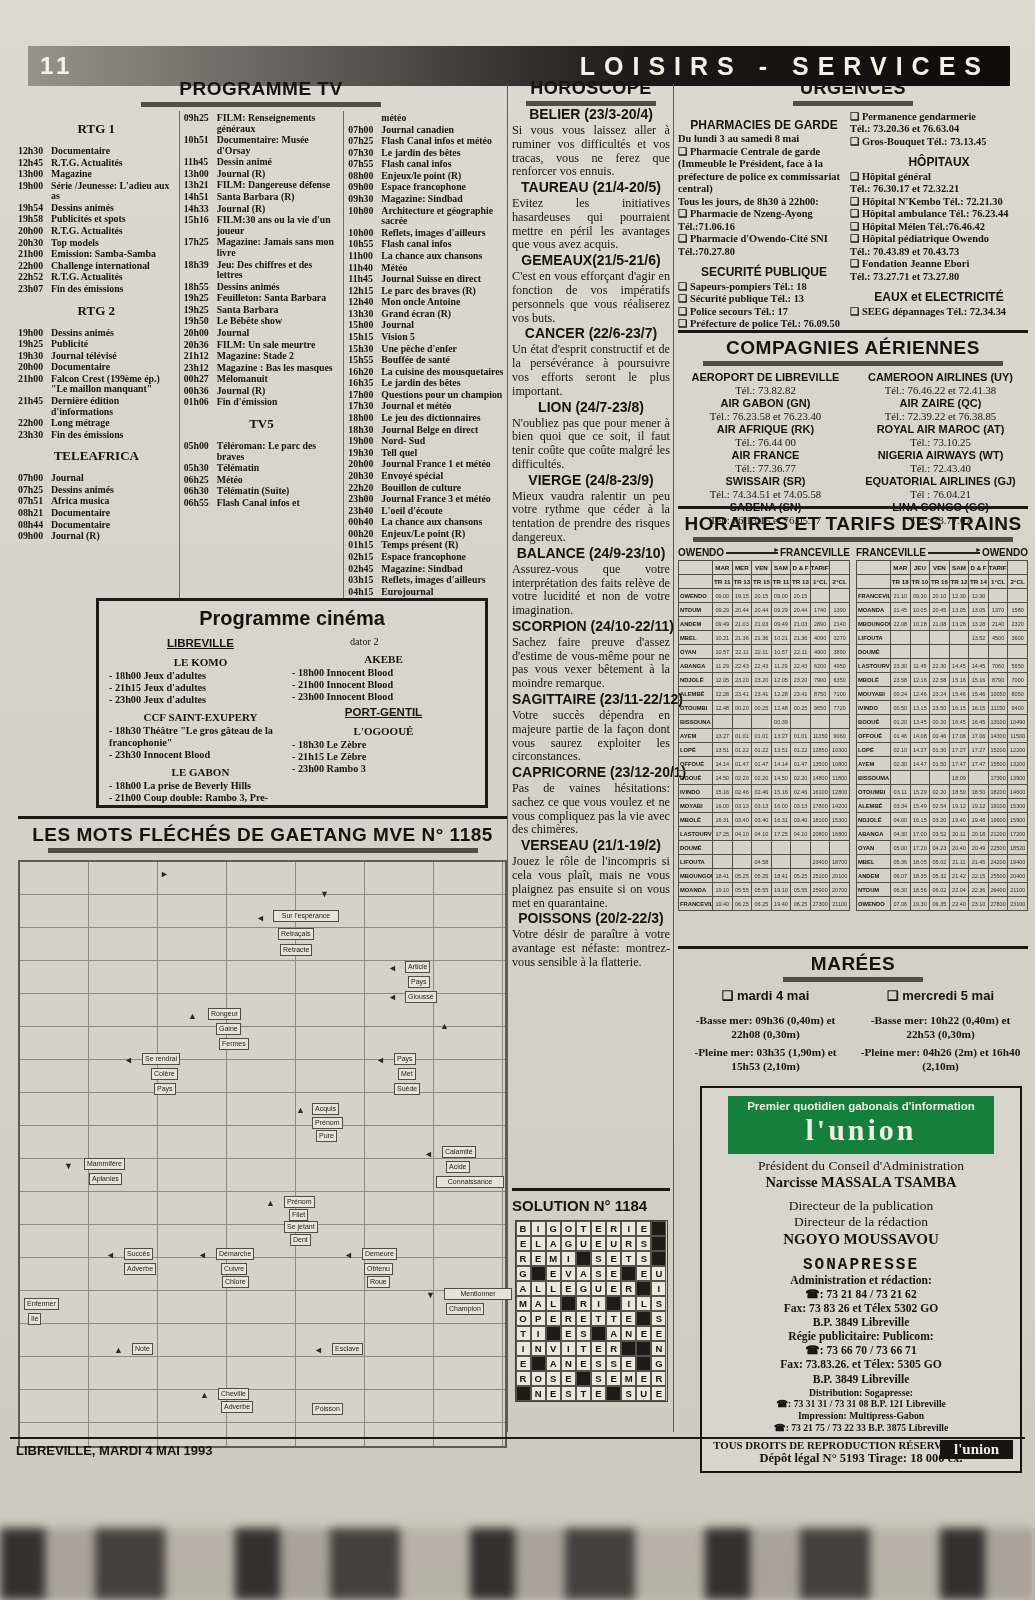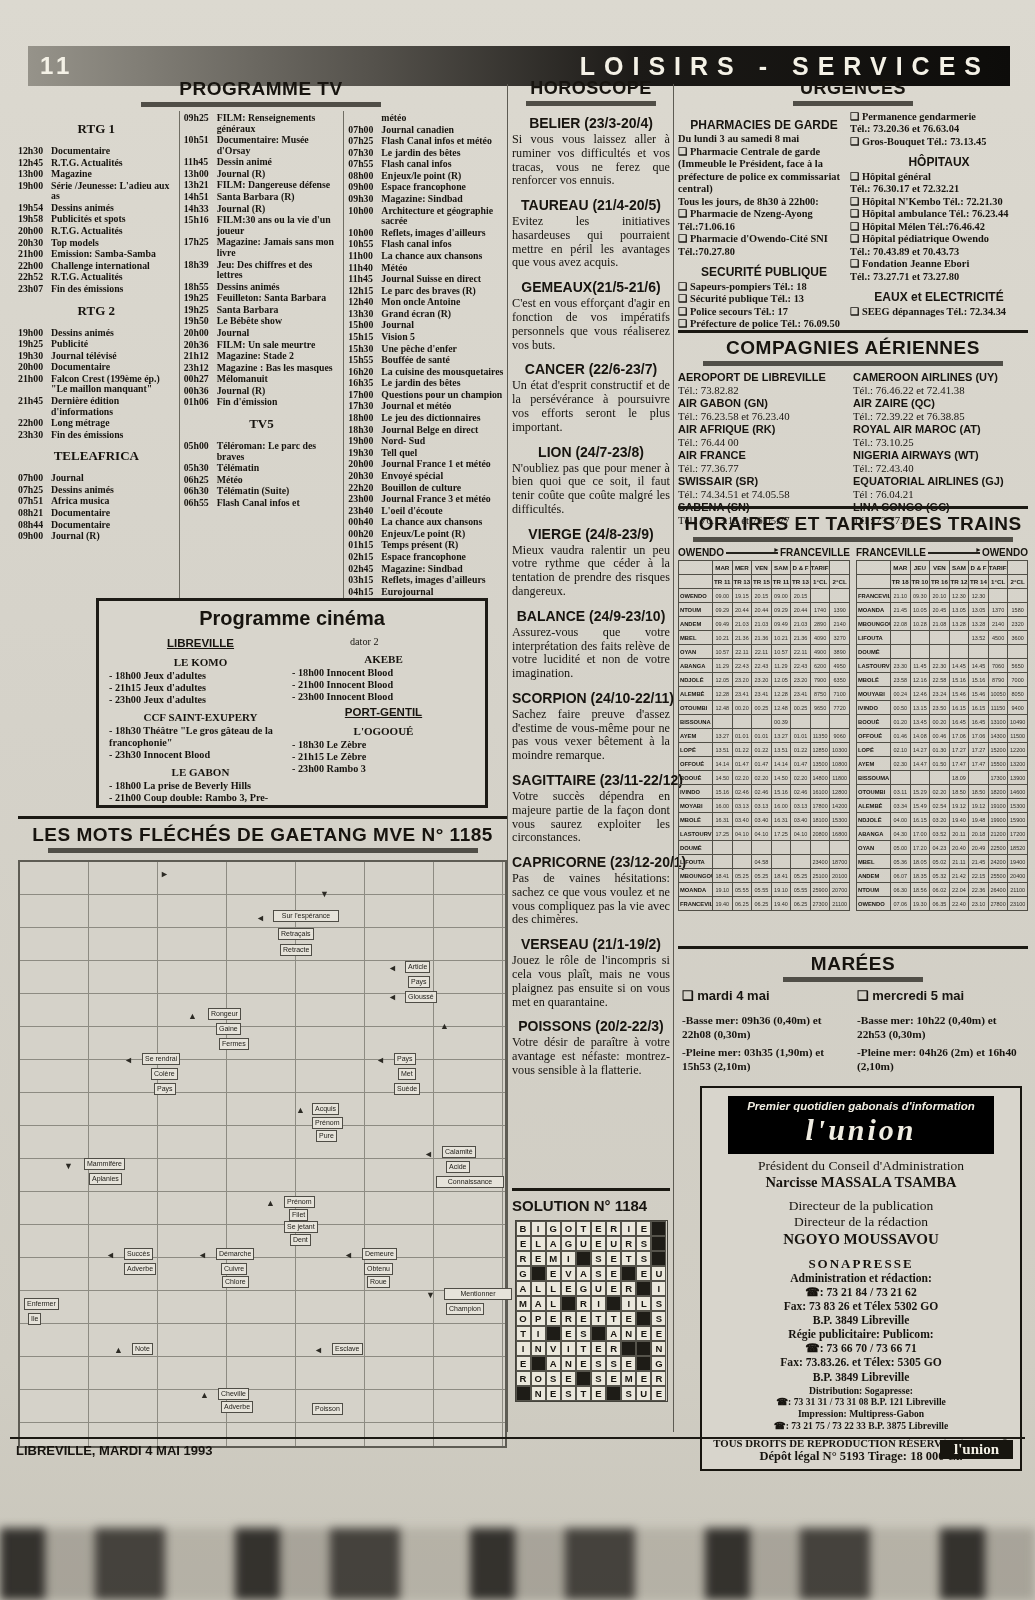"BELIER (23/3-20/4)" .sign { margin-top: 9px -> none }
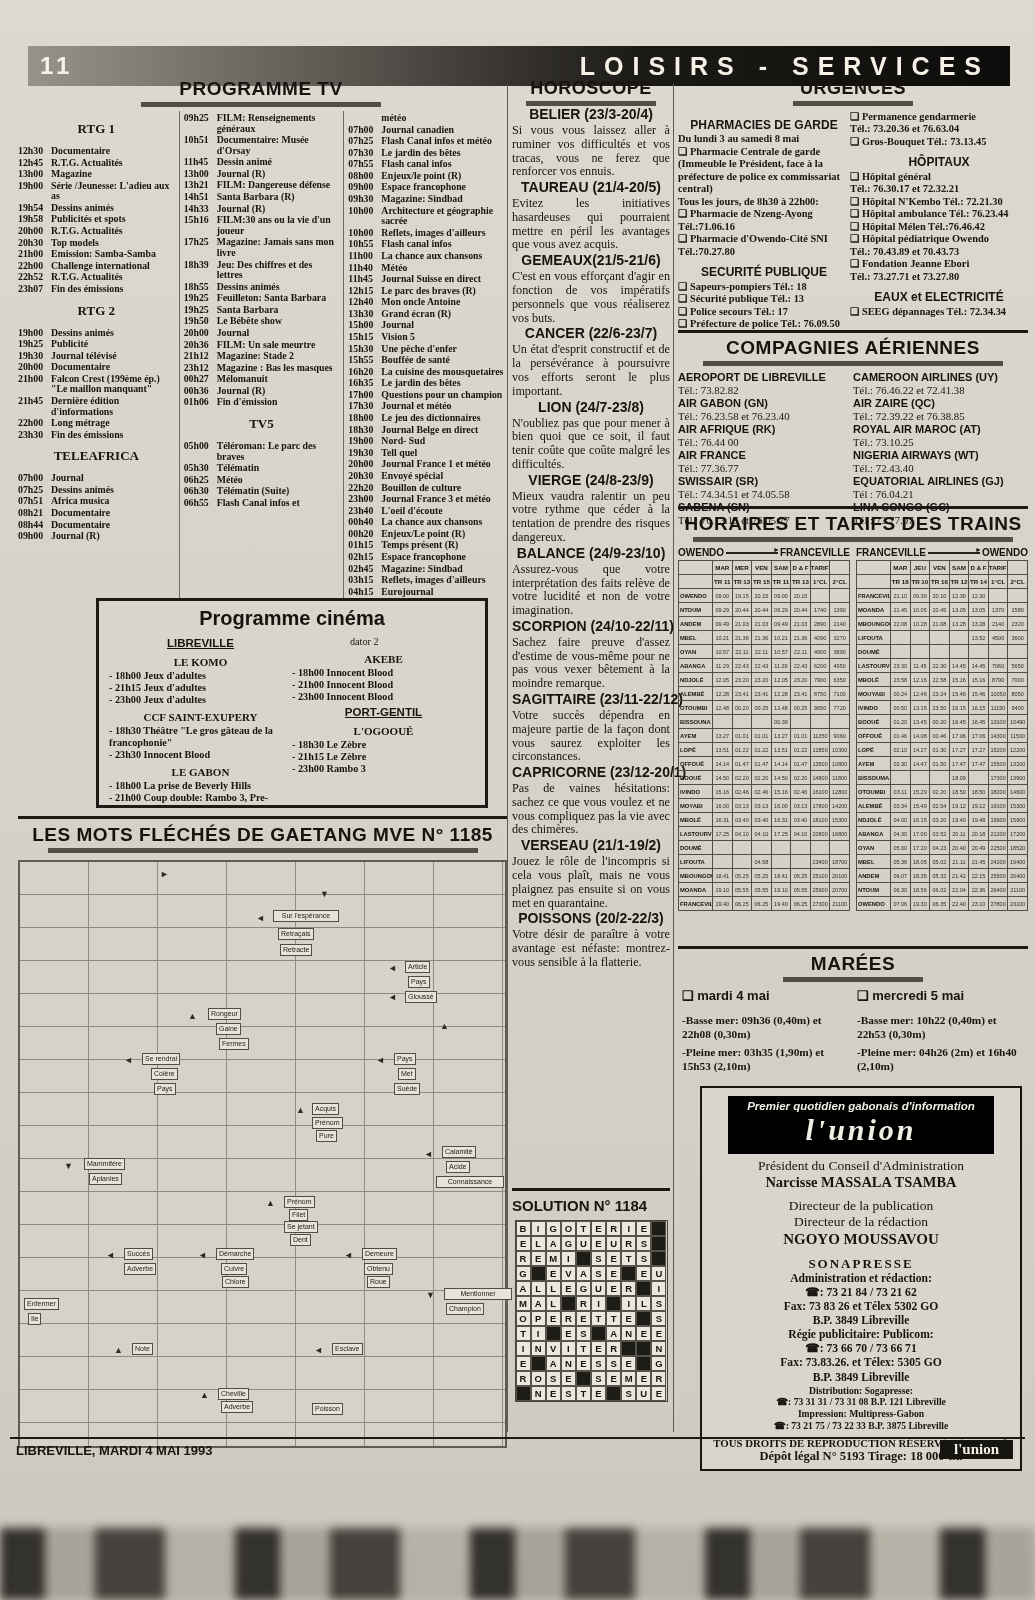"AEROPORT DE LIBREVILLE" .air-col { text-align: none -> center }
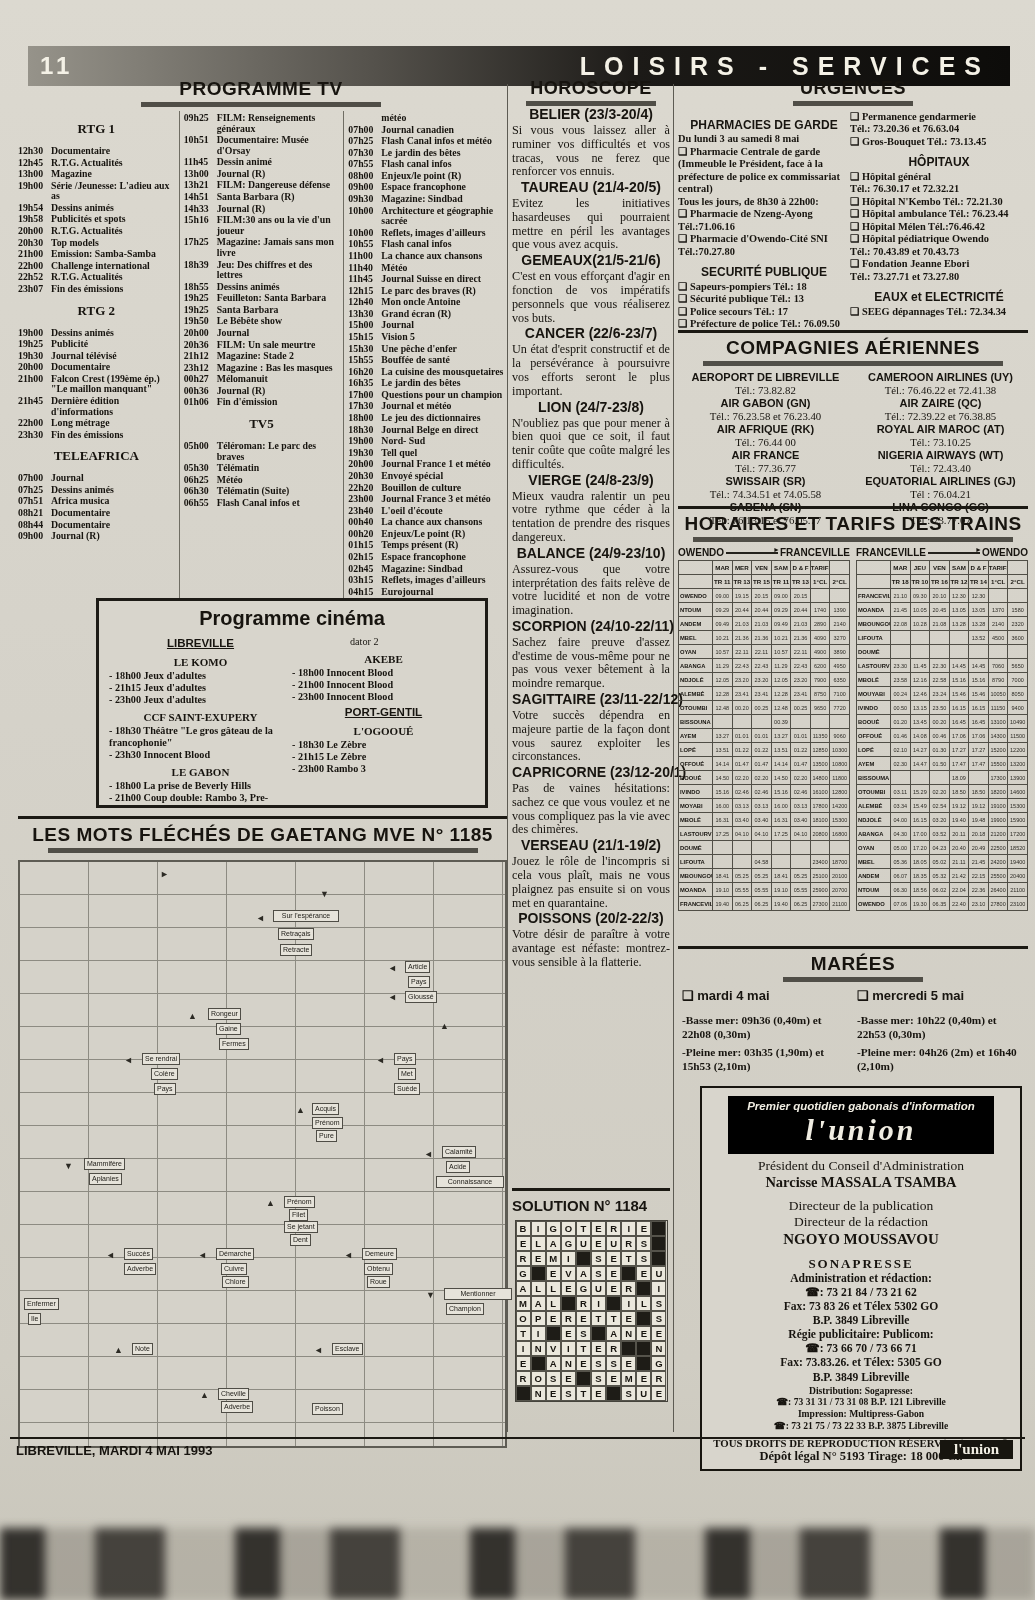"❑ mardi 4 mai" .mar-col { text-align: none -> center }
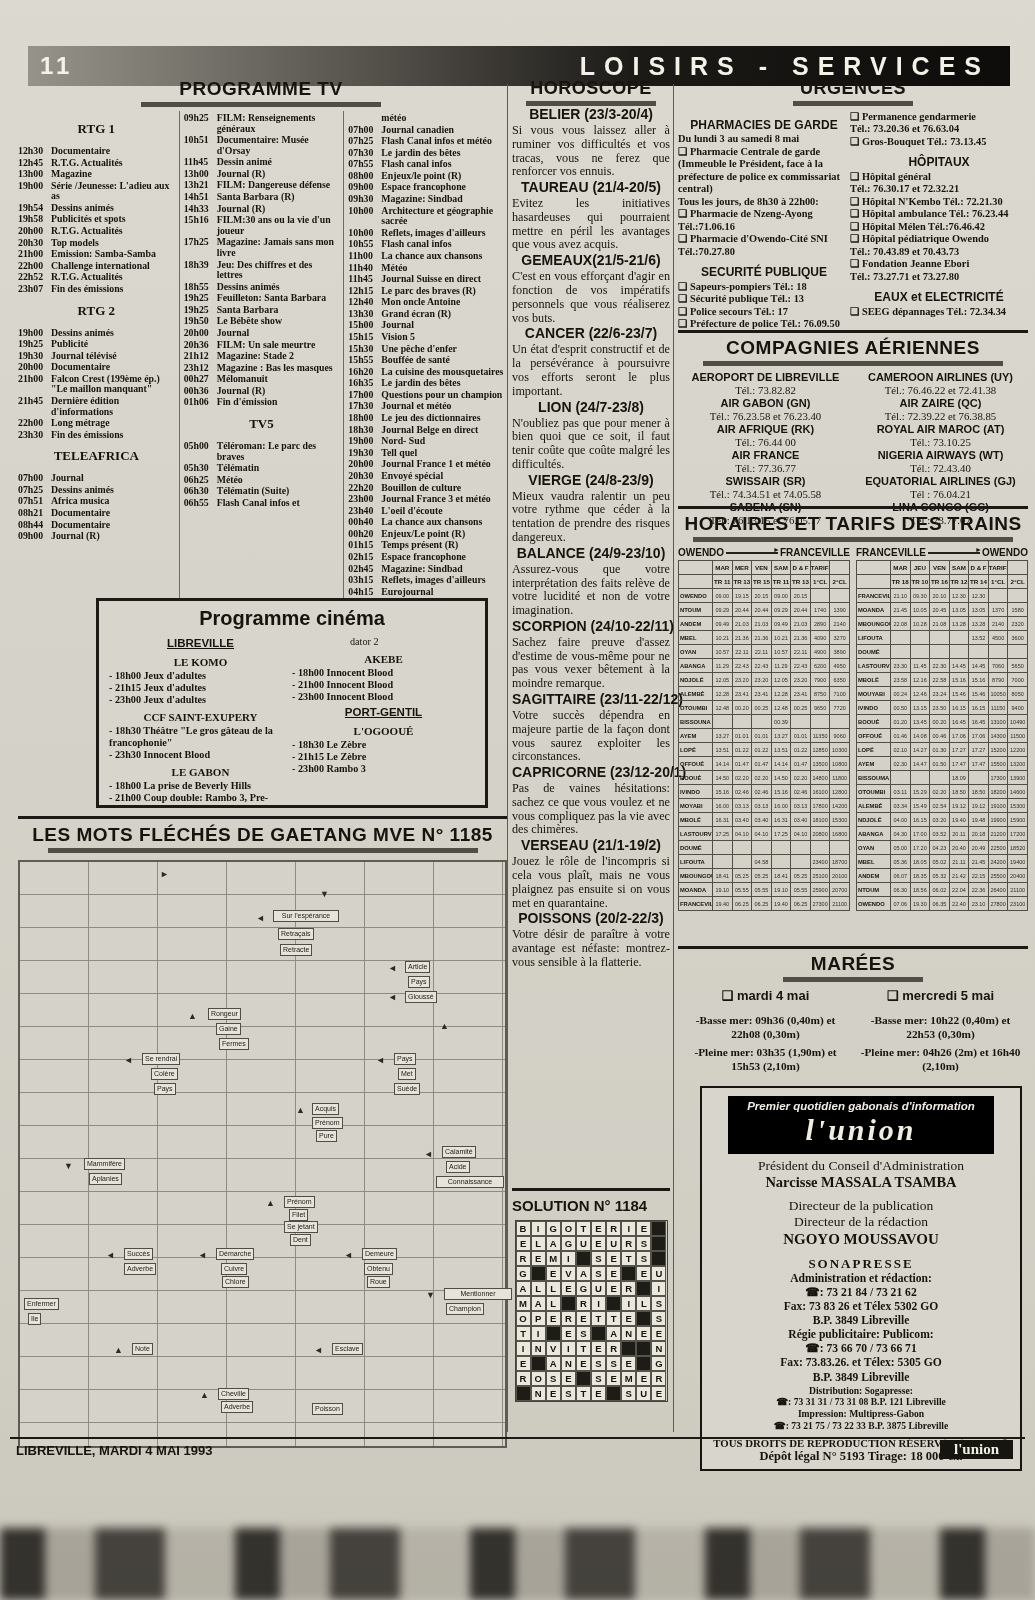"Premier quotidien gabonais d'information" .union-banner { background: #000000 -> #15803d; font-style: italic -> none }
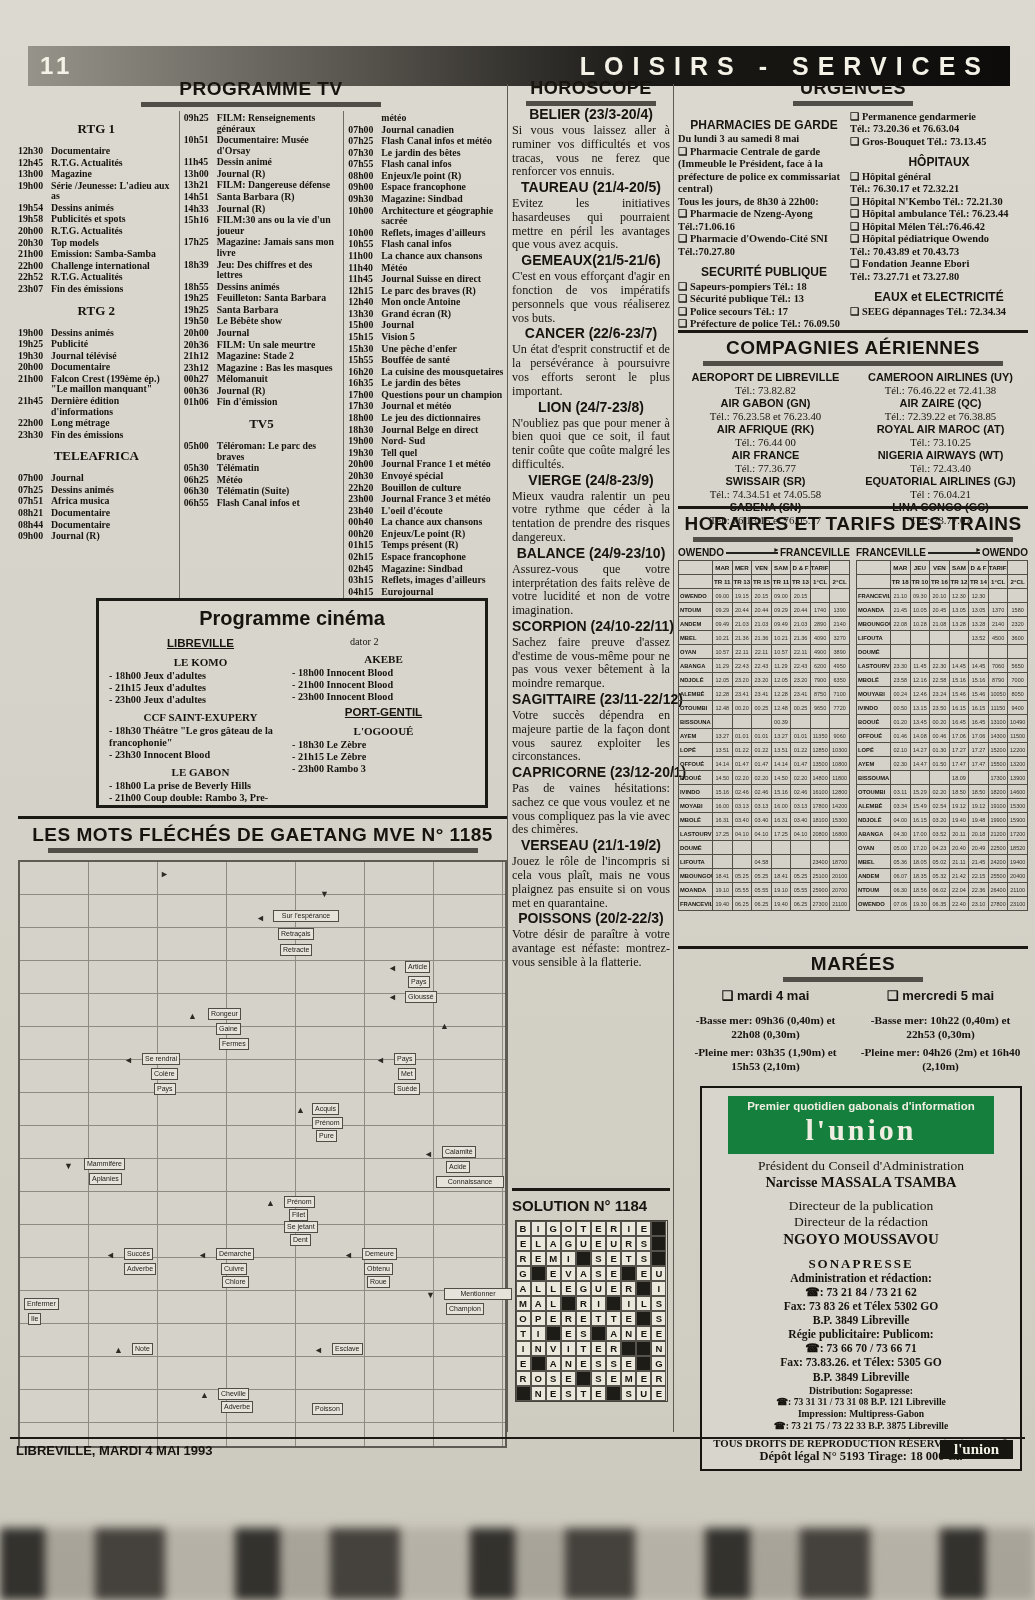"SONAPRESSE" .u-co { font-family: Liberation Serif, serif -> Liberation Mono, monospace; font-size: 13px -> 16px }
